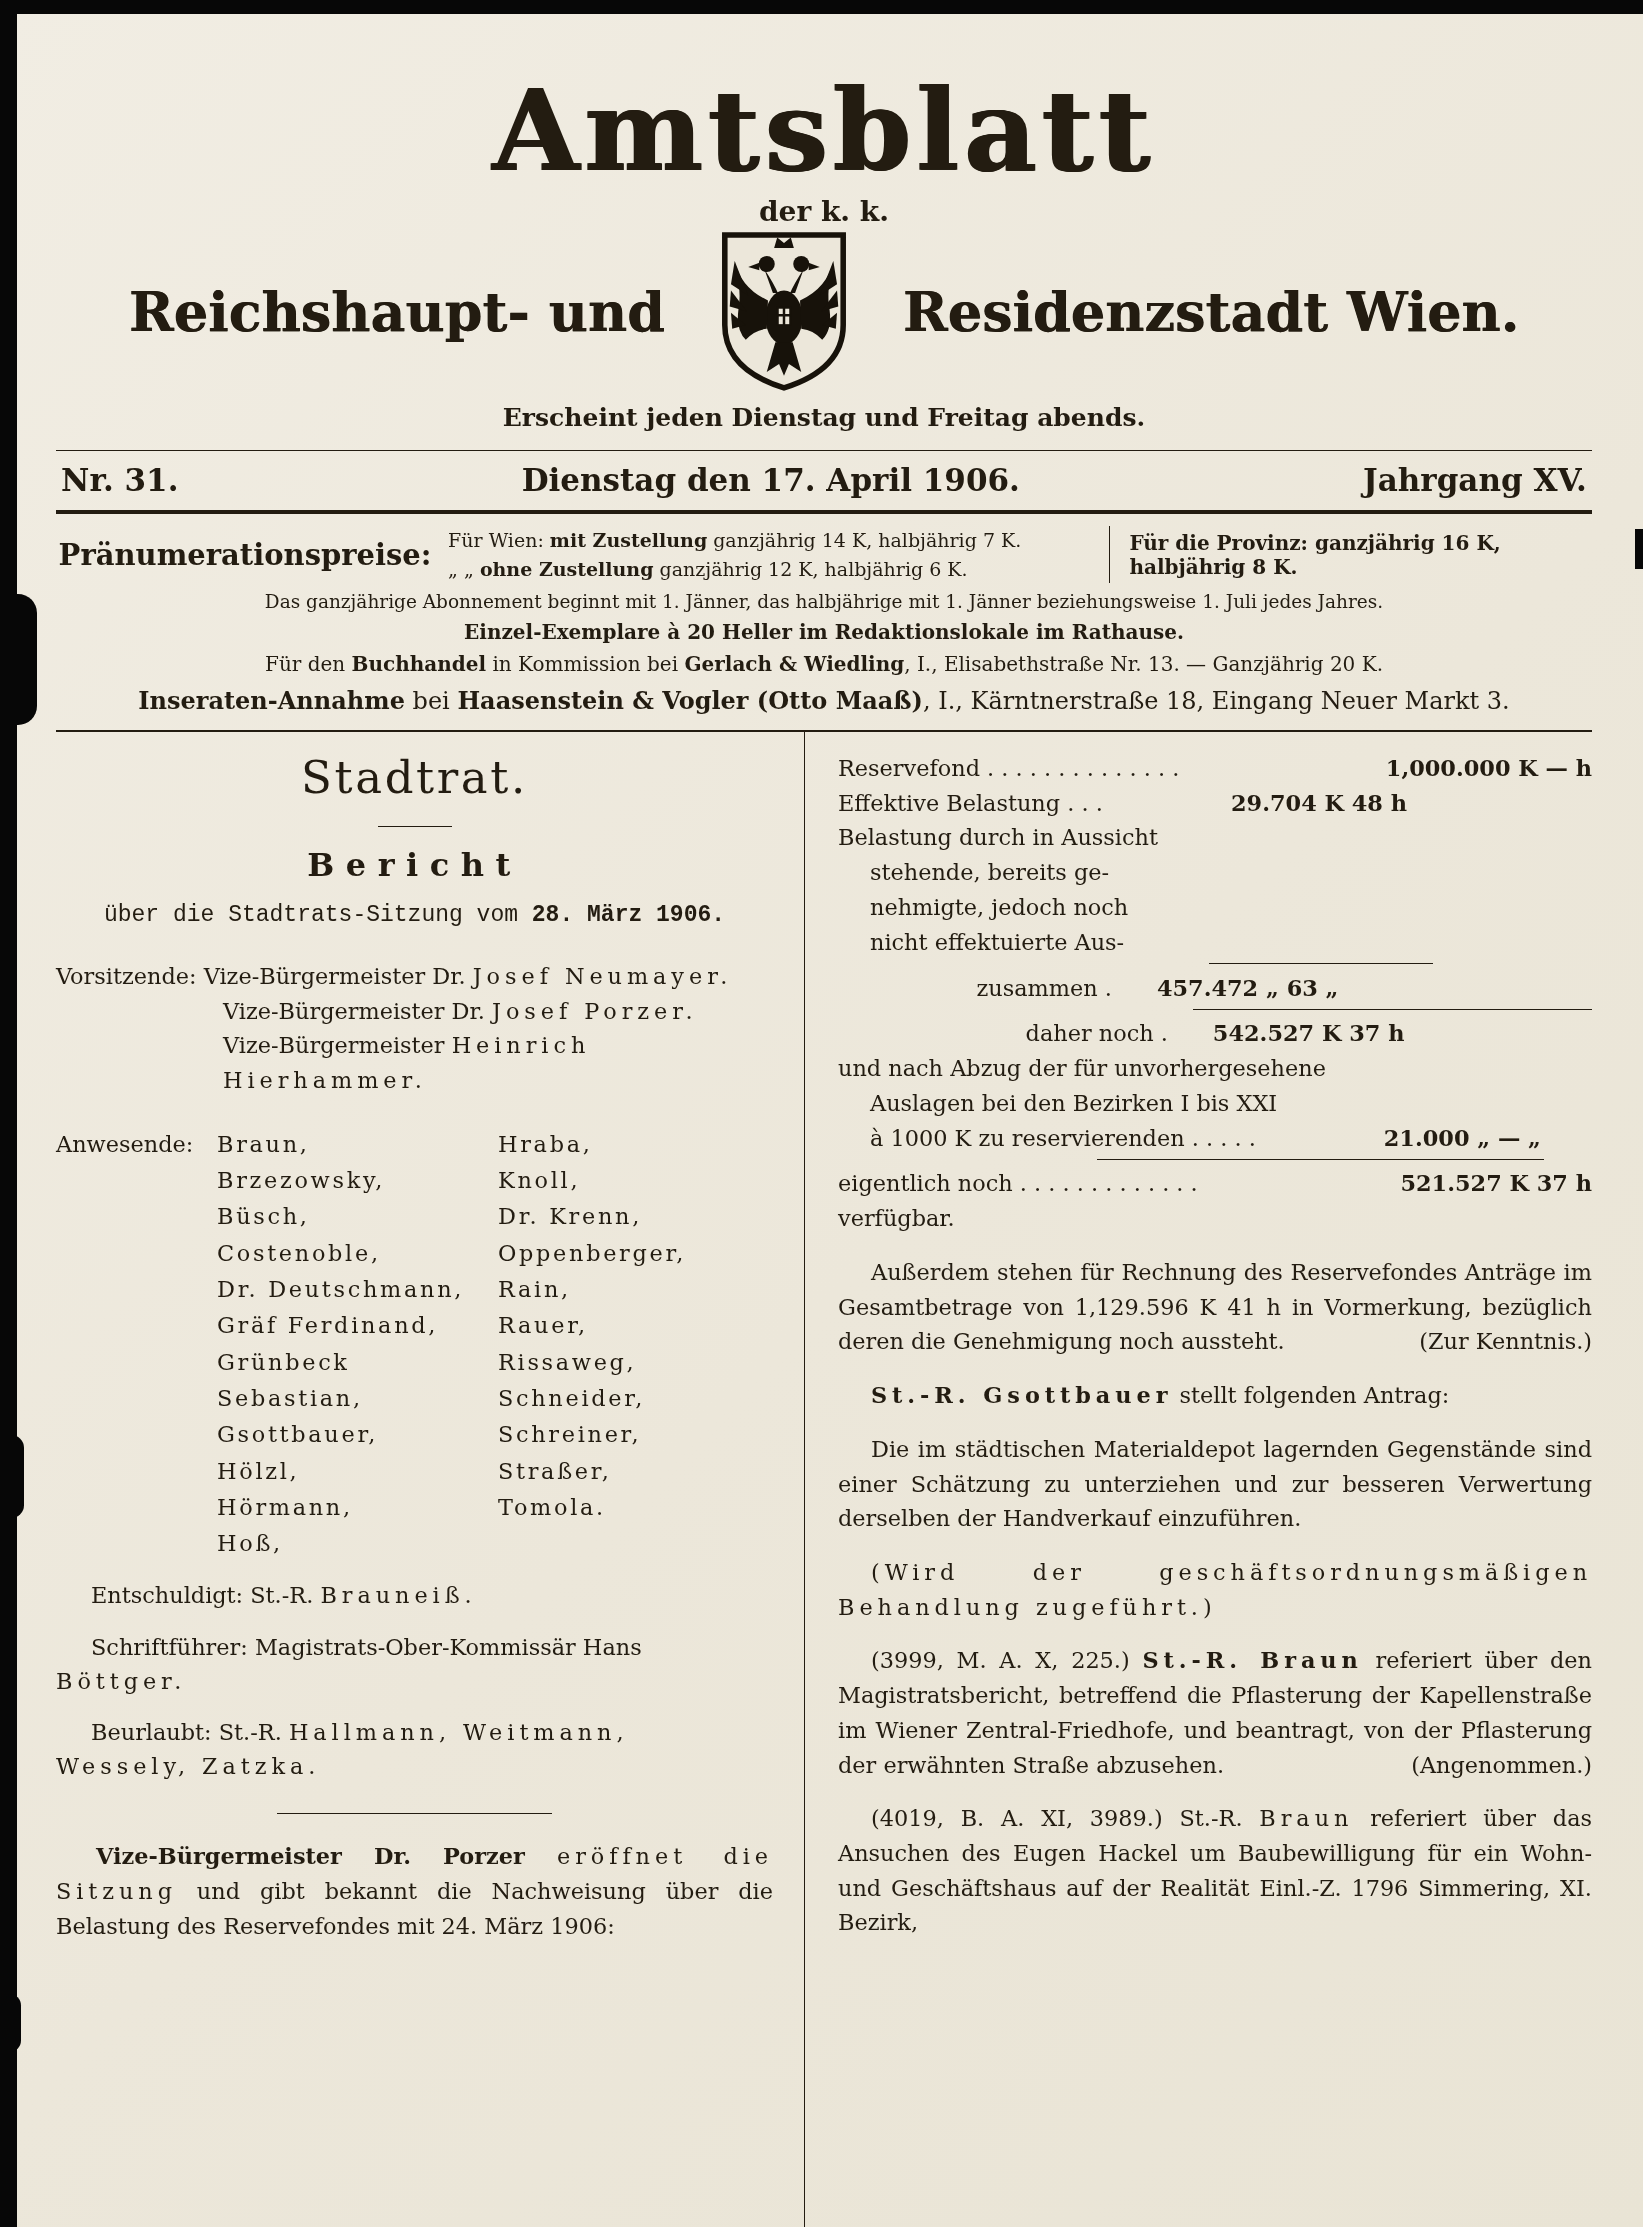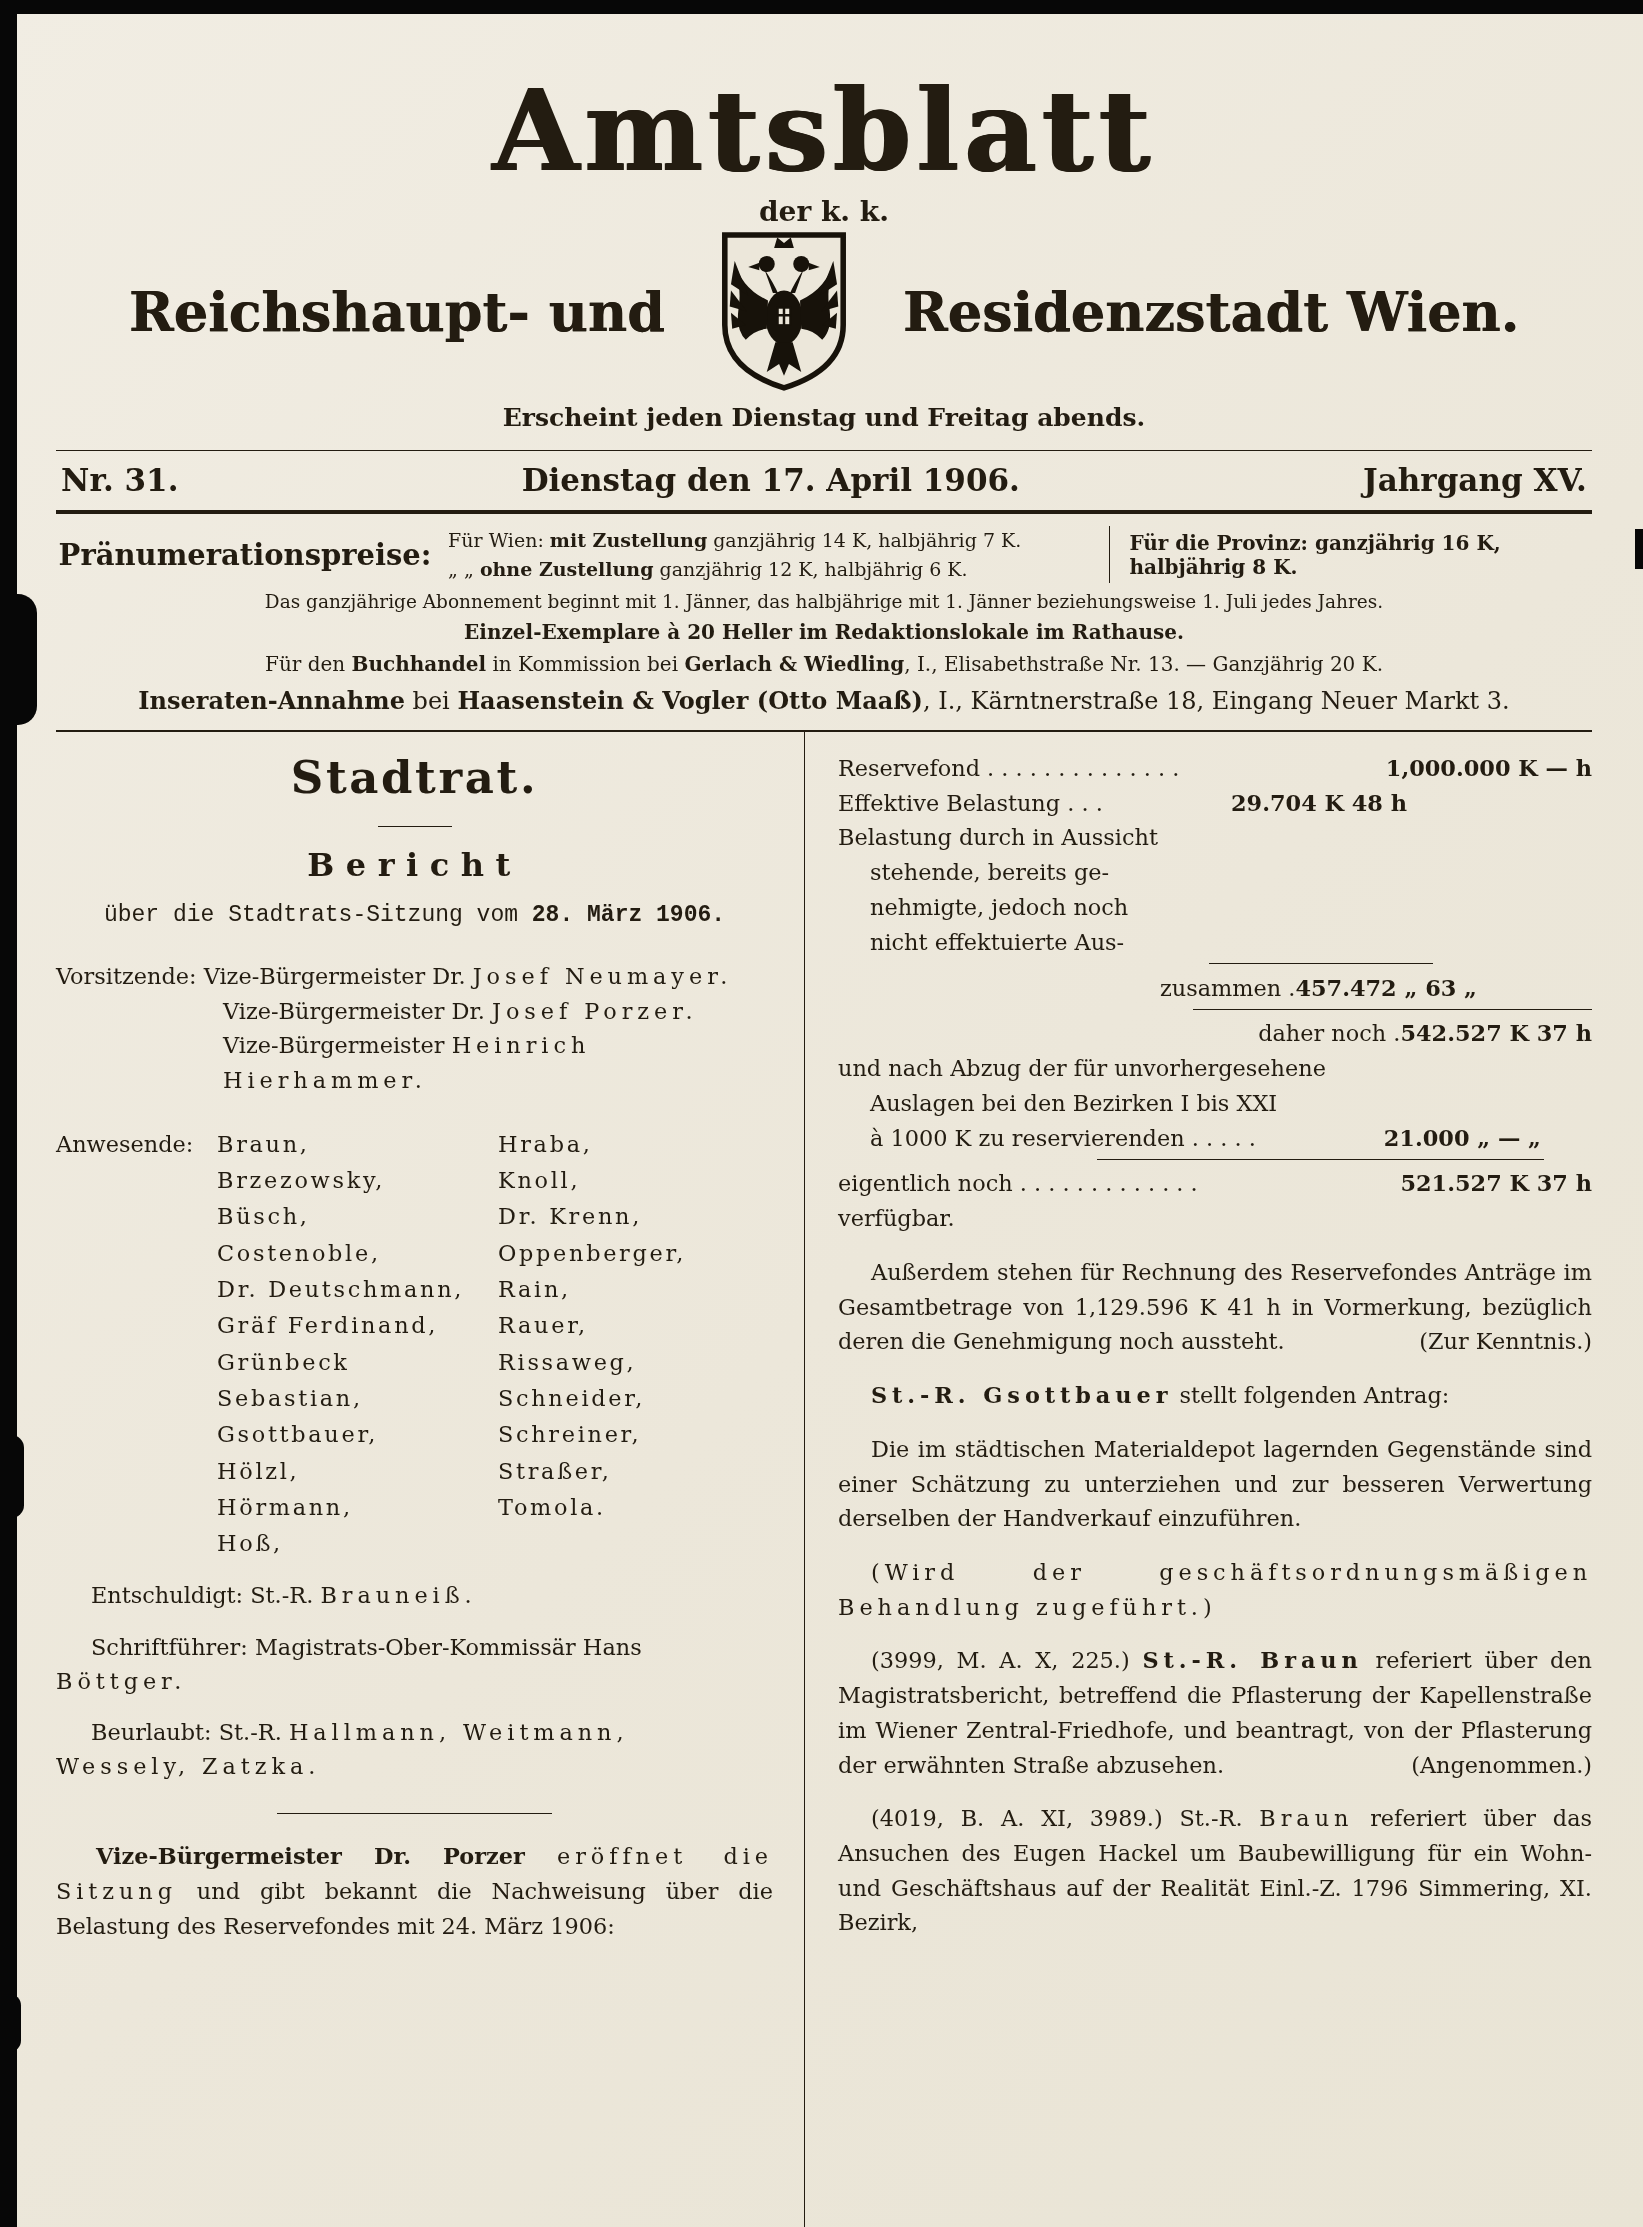"Stadtrat." .stadtrat { font-weight: bold -> normal }
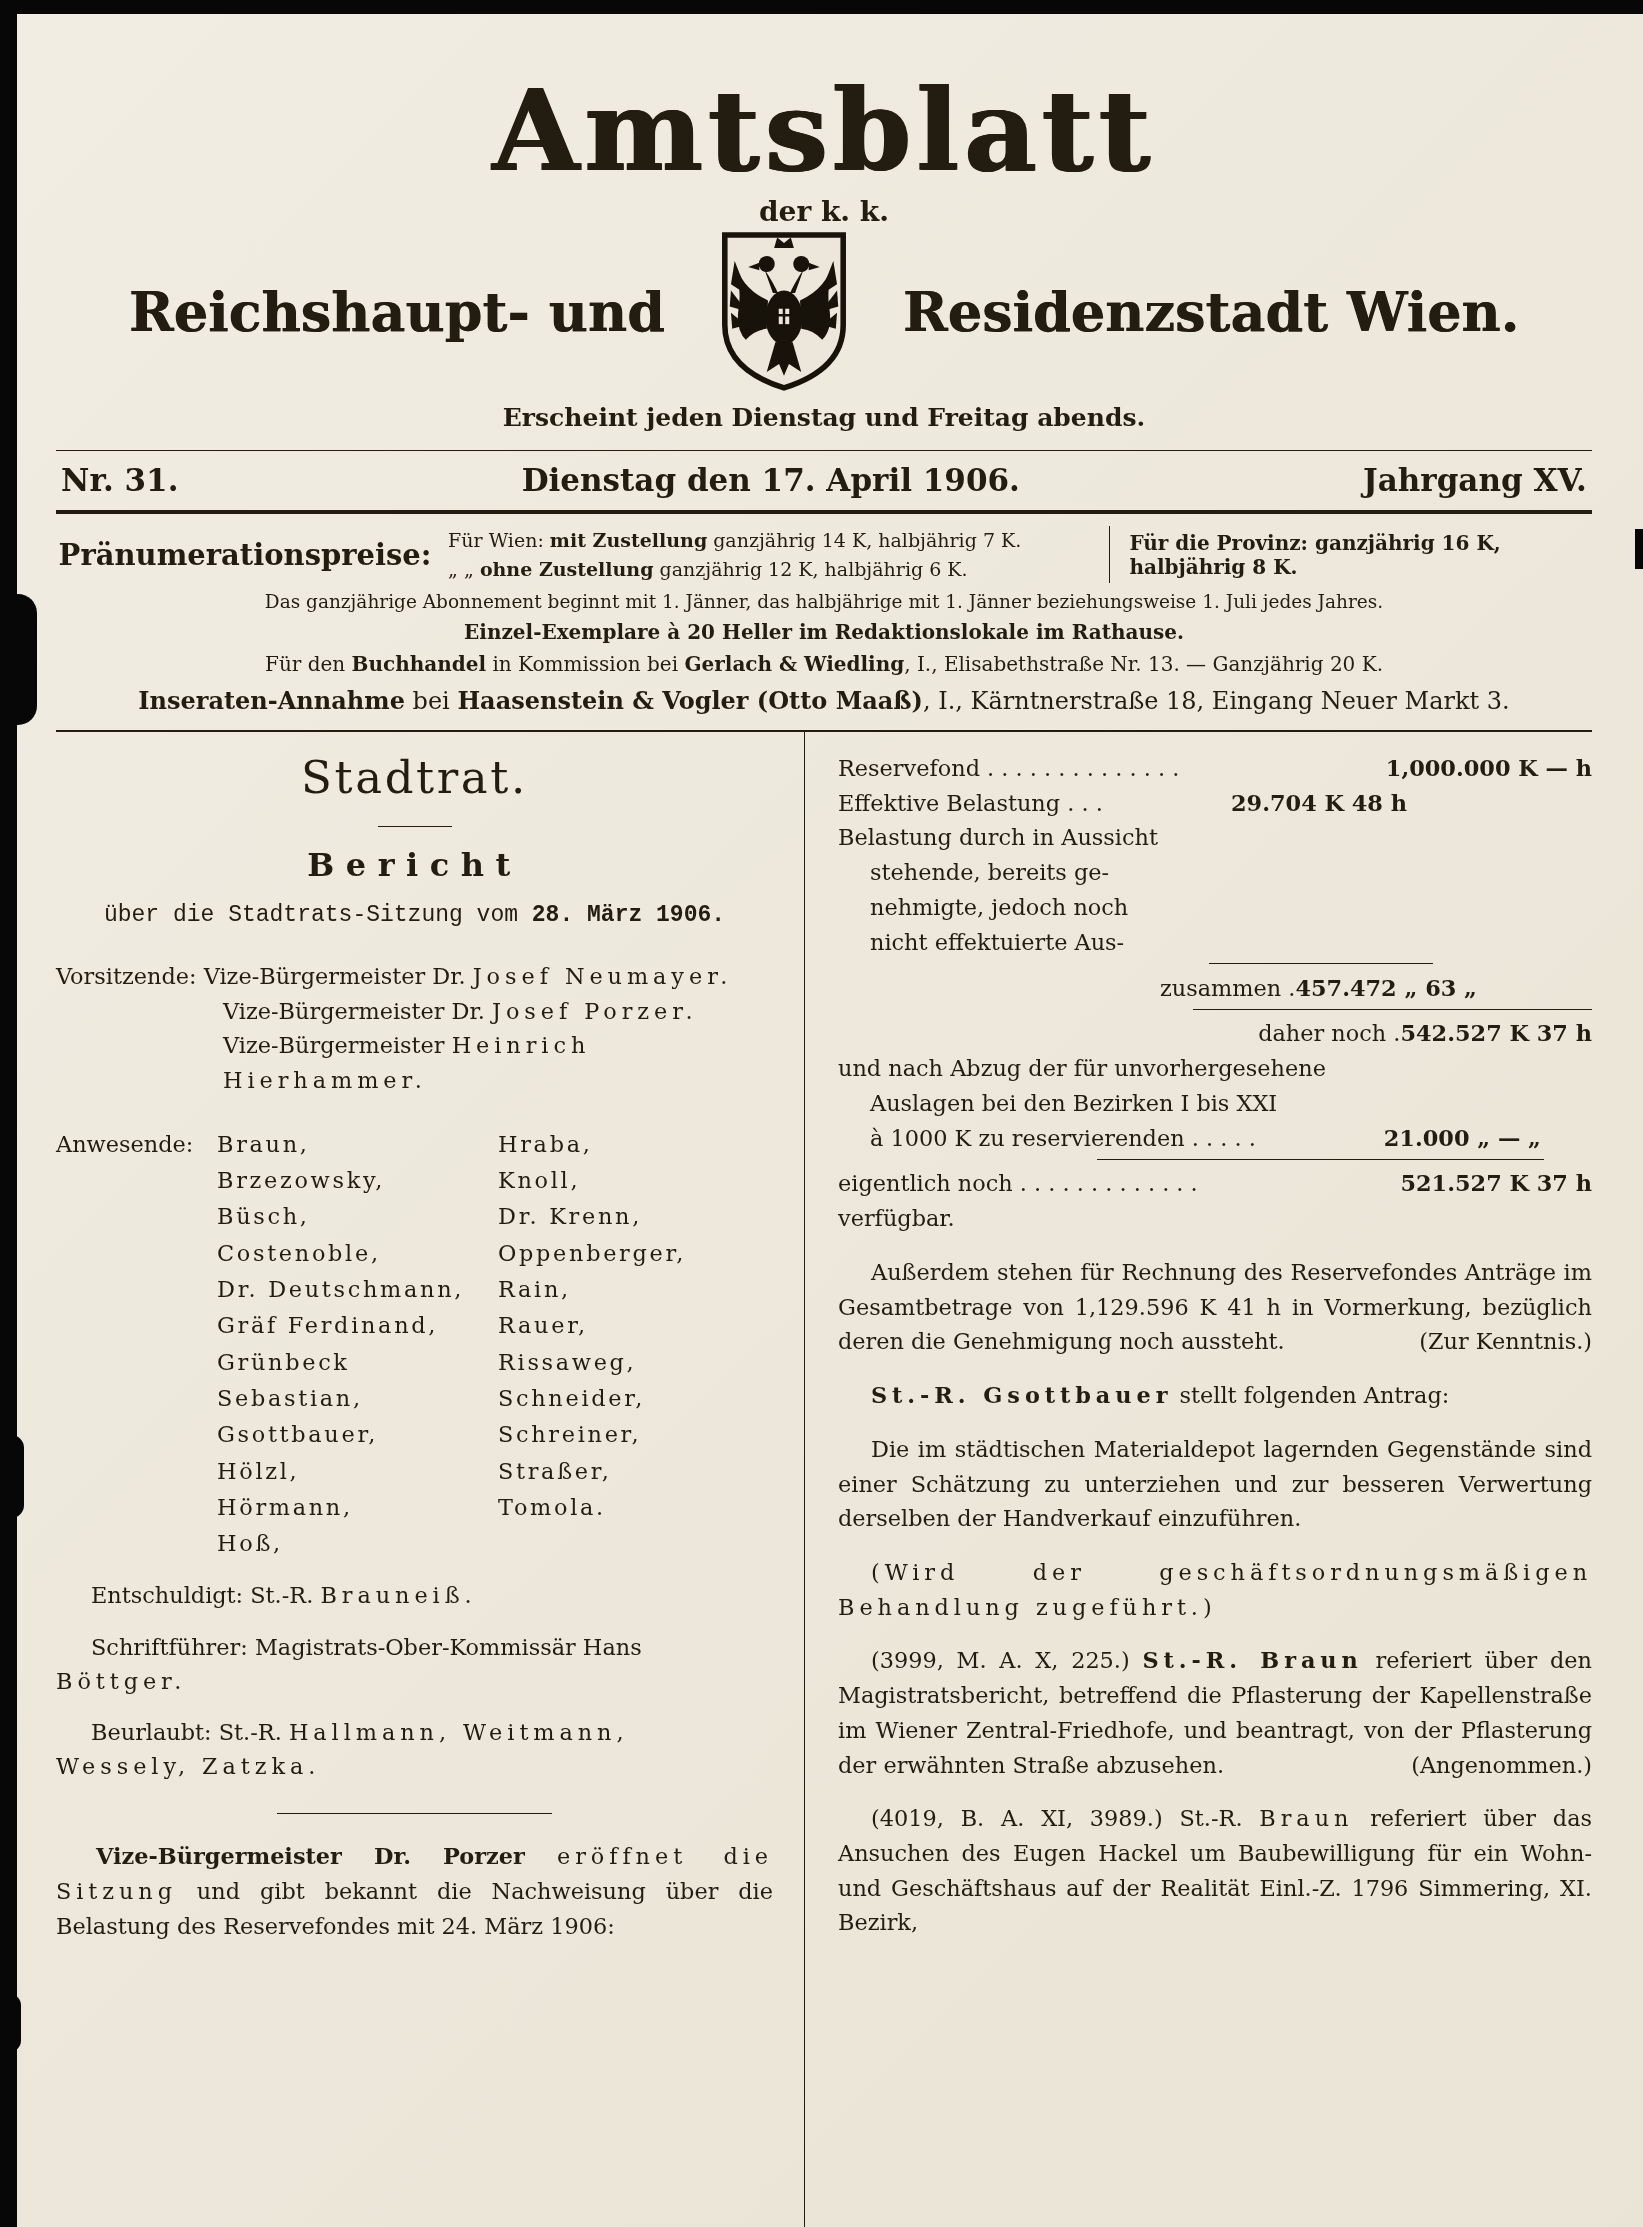"zusammen ." .frow.end { gap: none -> 45px; justify-content: flex-end -> center }
